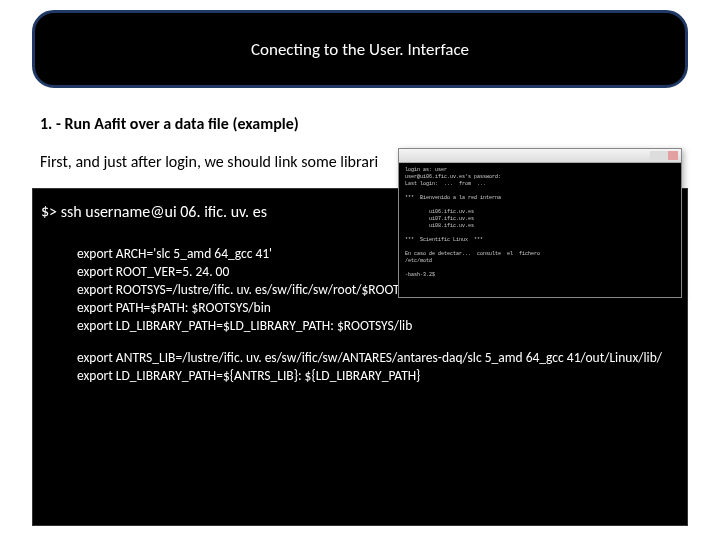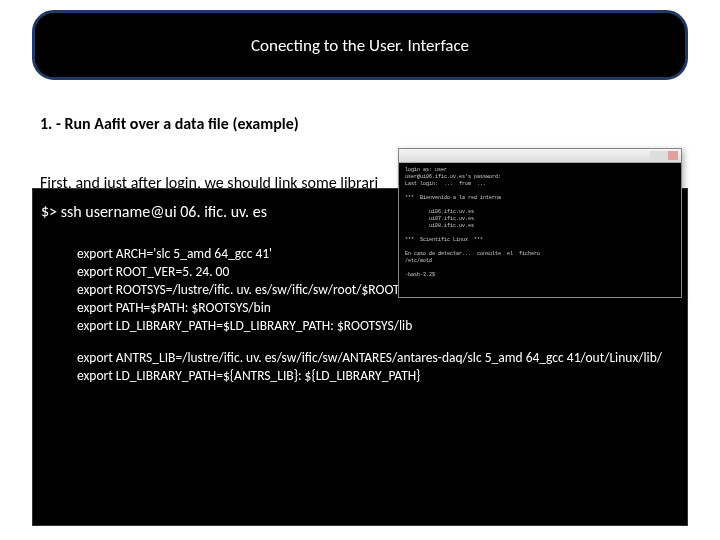"Conecting to the User. Interface" .title-pill { height: 70px -> 78px }
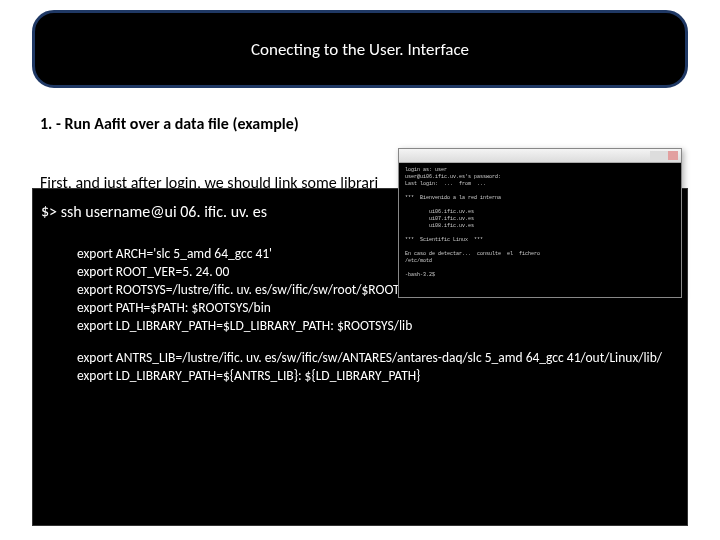"First, and just after login," .intro-text { top: 173px -> 152px }
